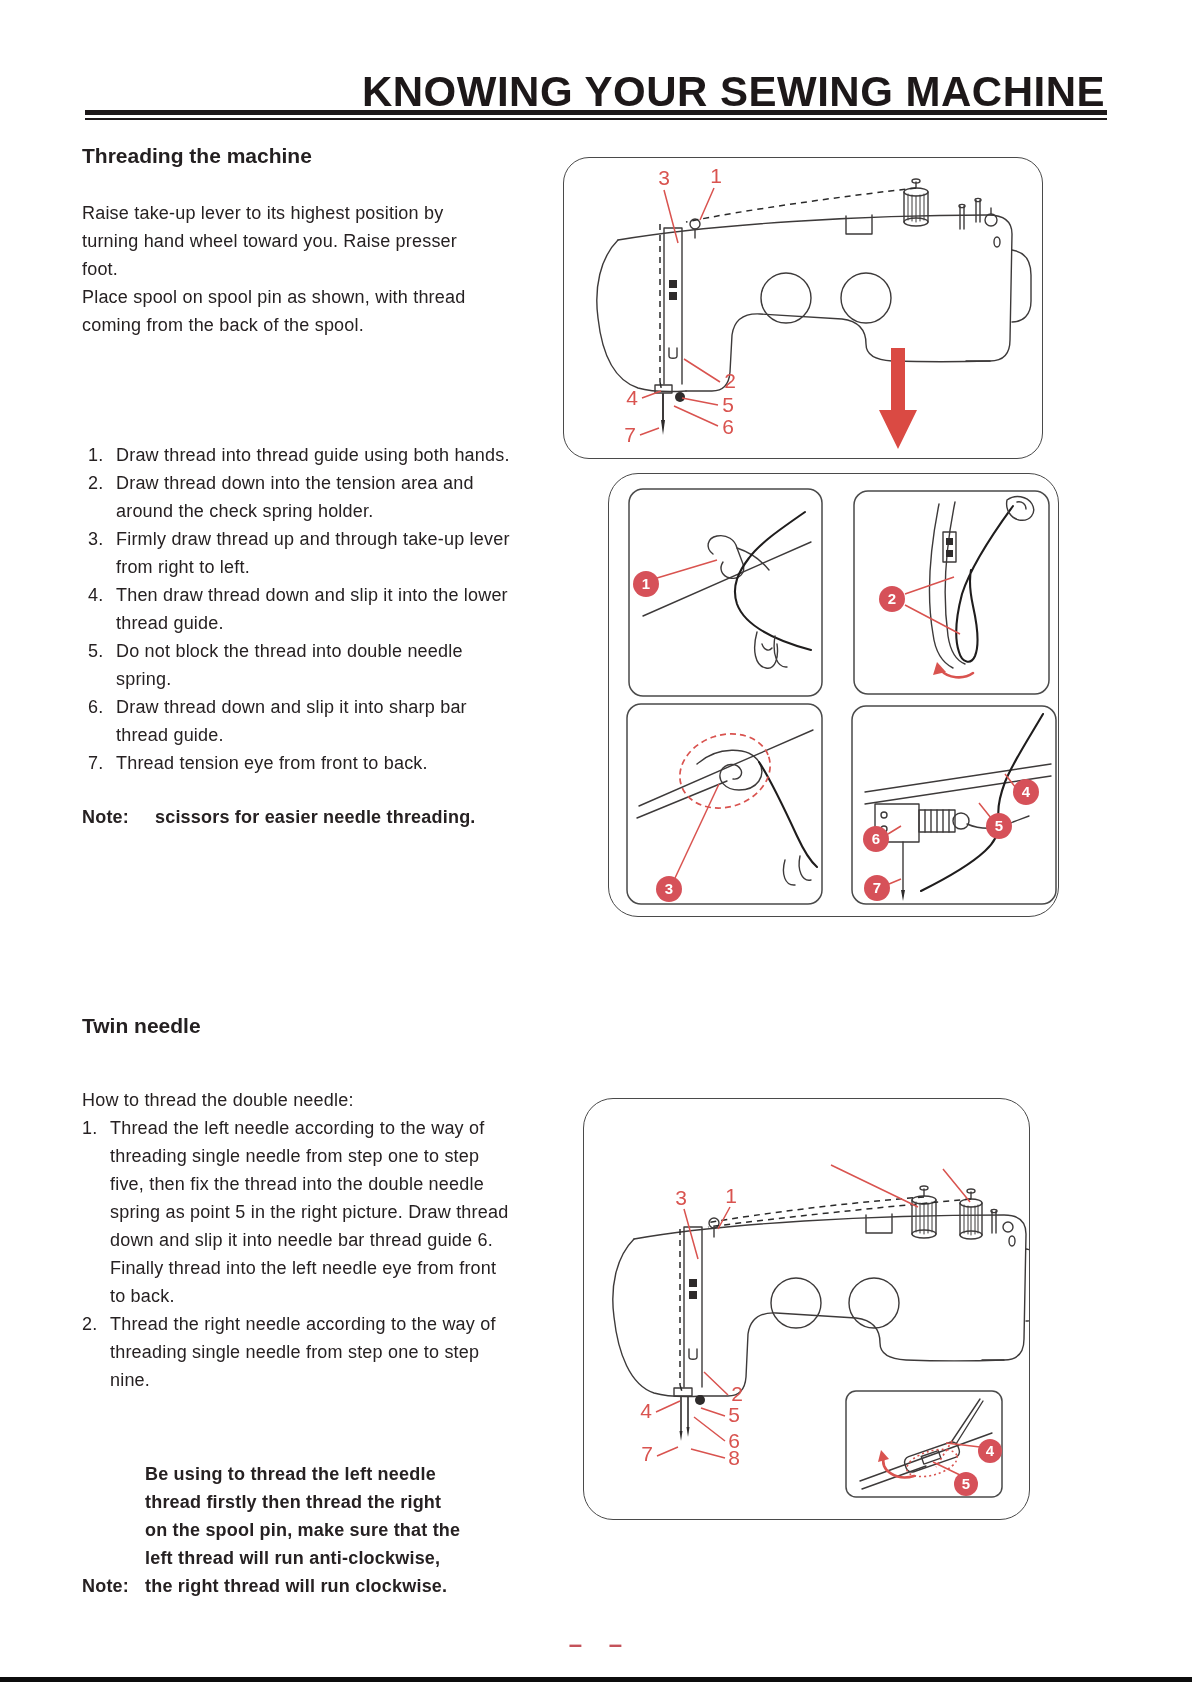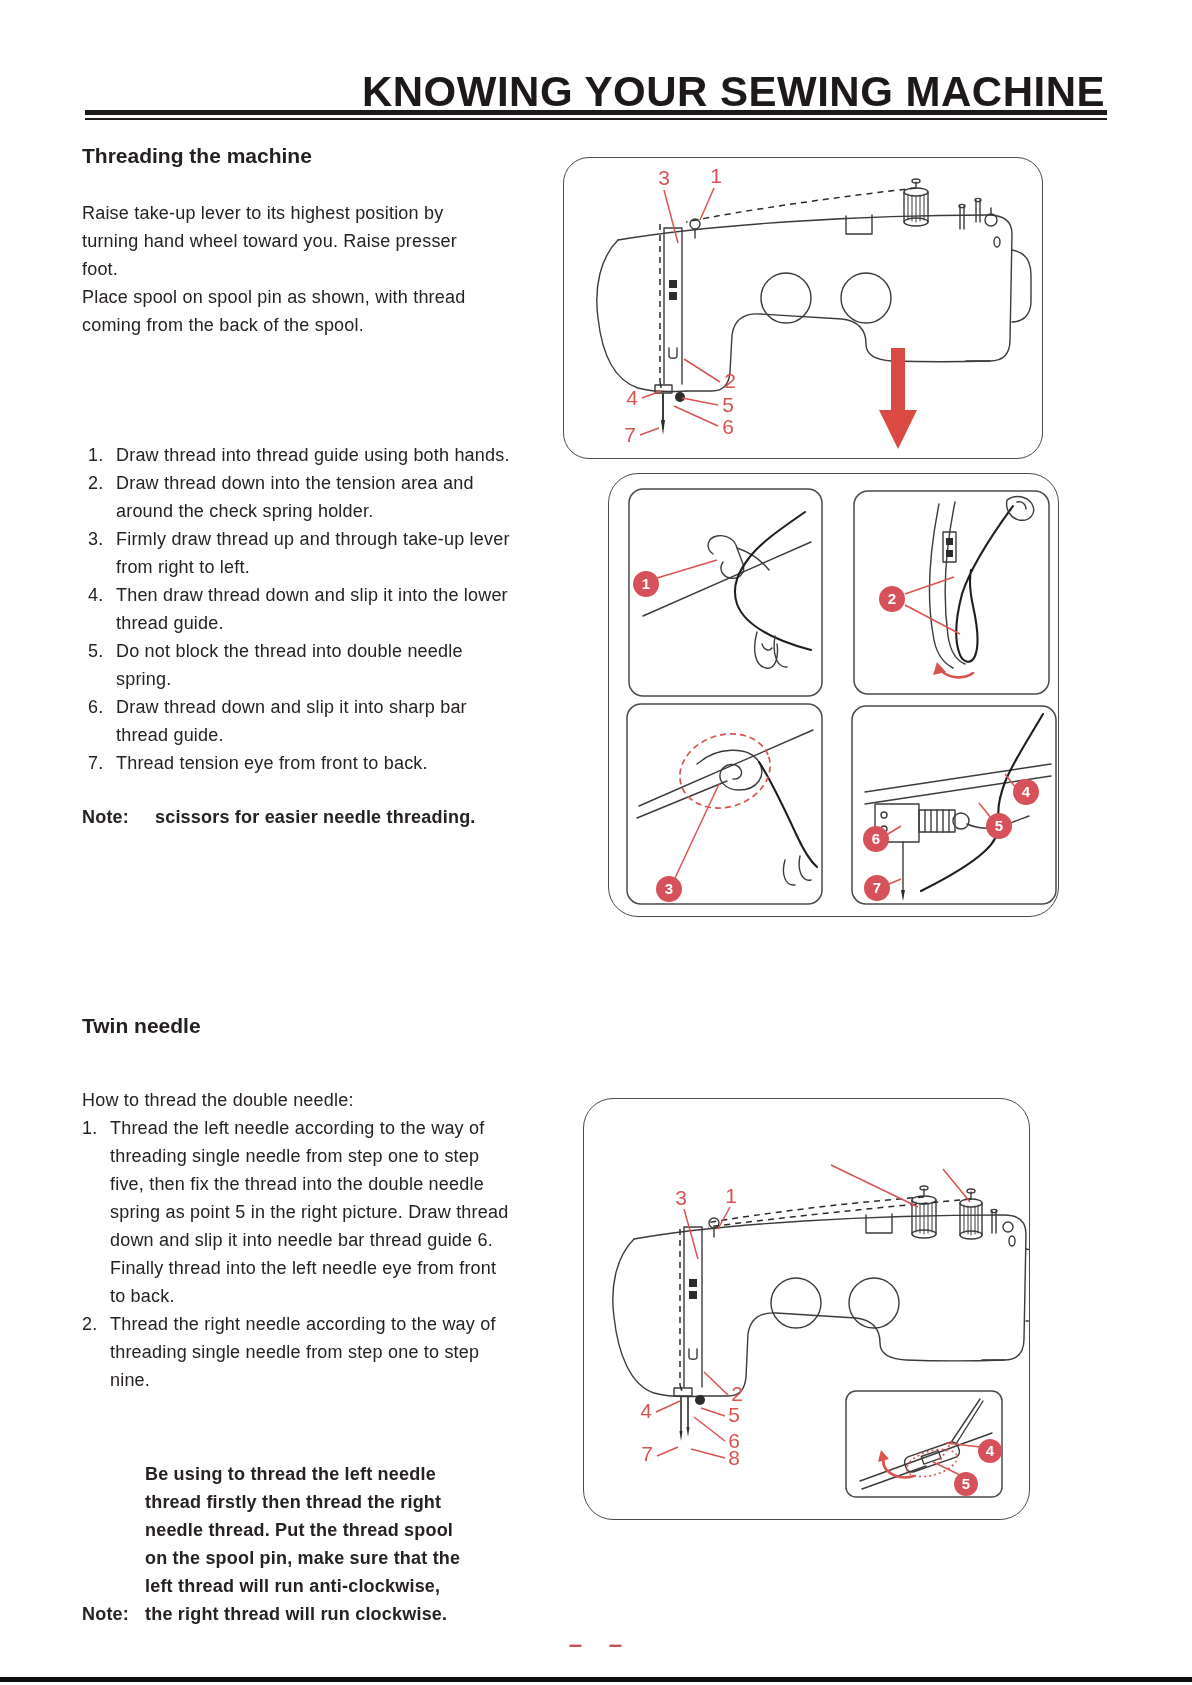"needle thread. Put the thread" div { html: <div>needle thread. Put the thread spool</div> -> none }
